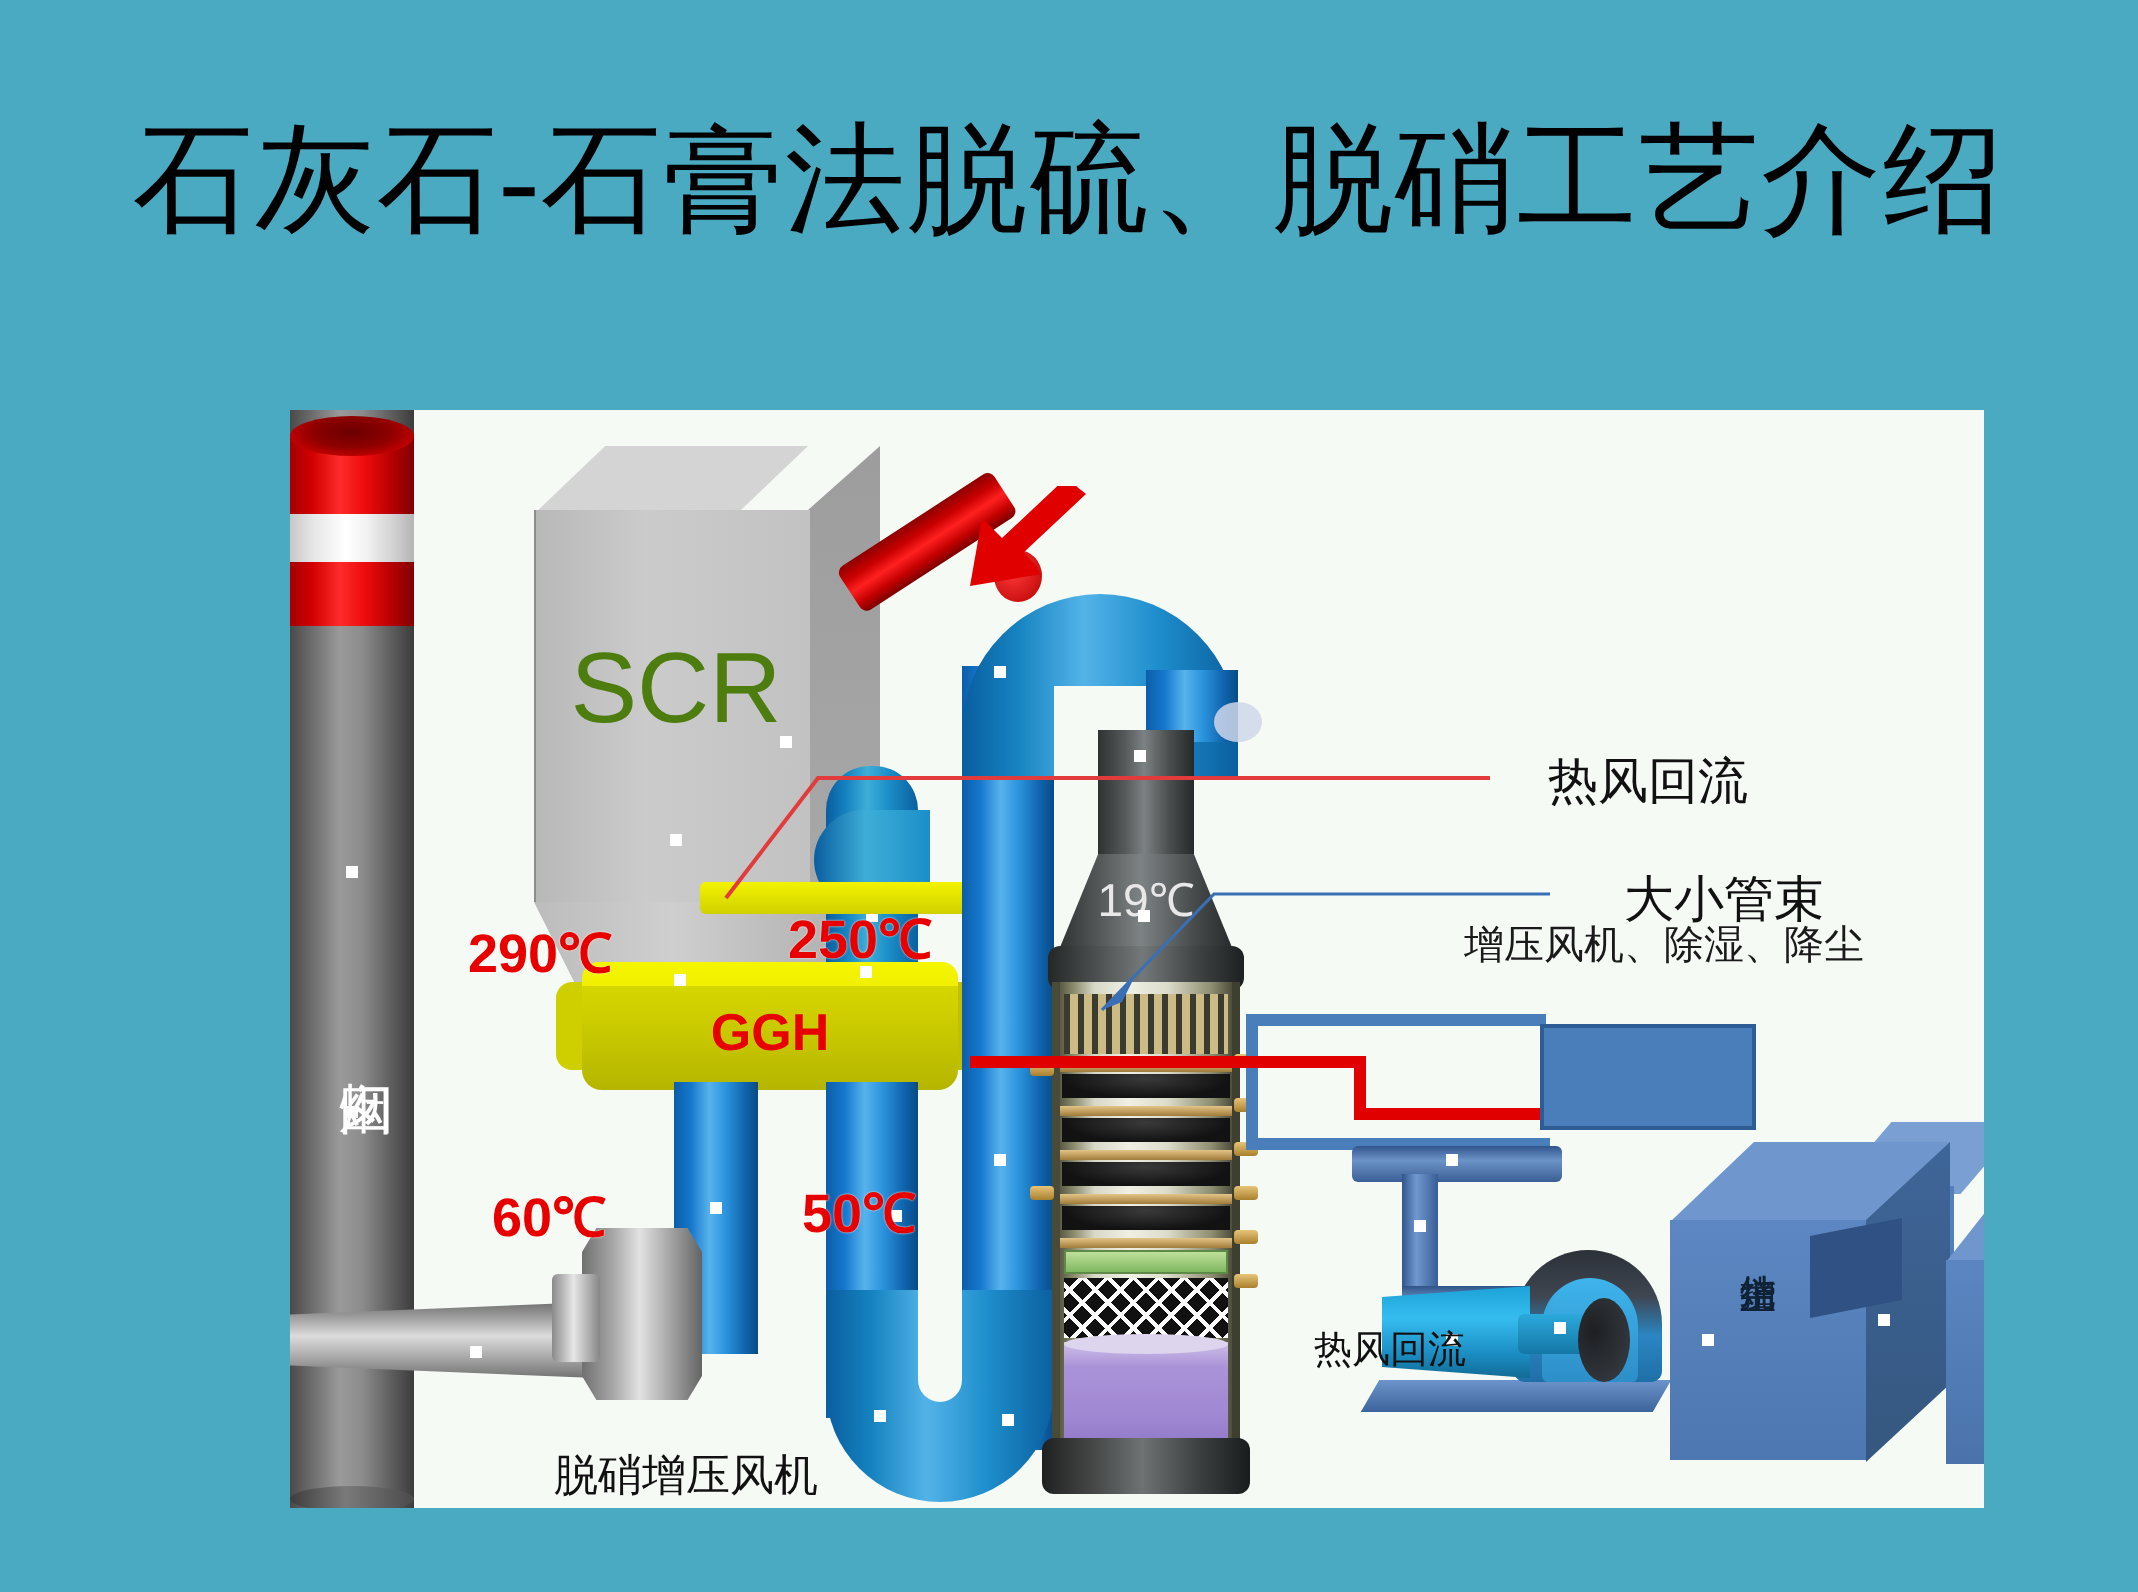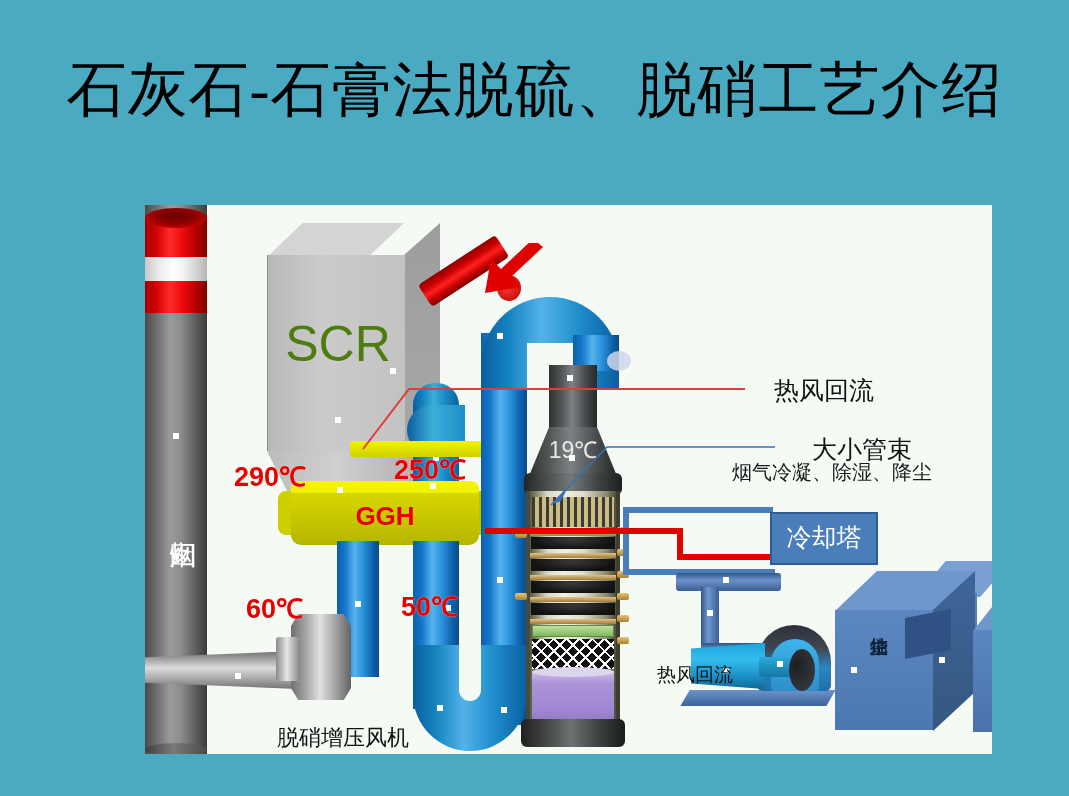"烟气冷凝、除湿、降尘" div.lbl { text: 烟气冷凝 -> 增压风机 }
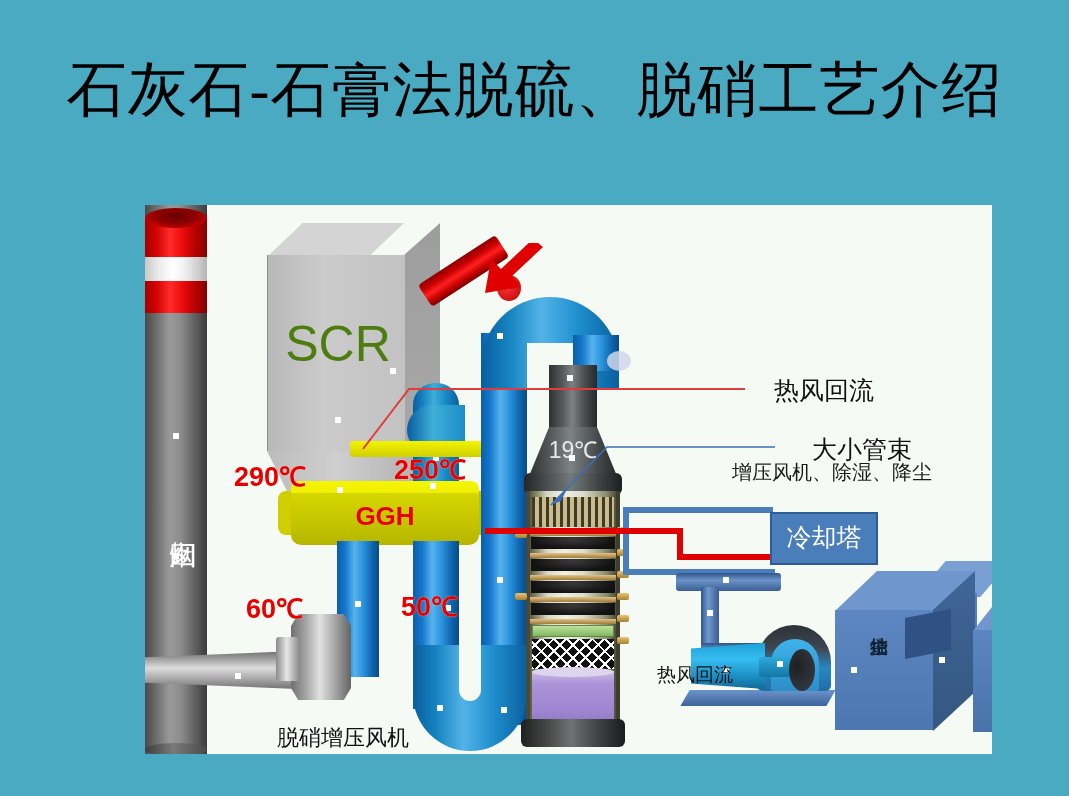"冷却塔" div.abs { html: <div>冷却塔</div> -> none }
